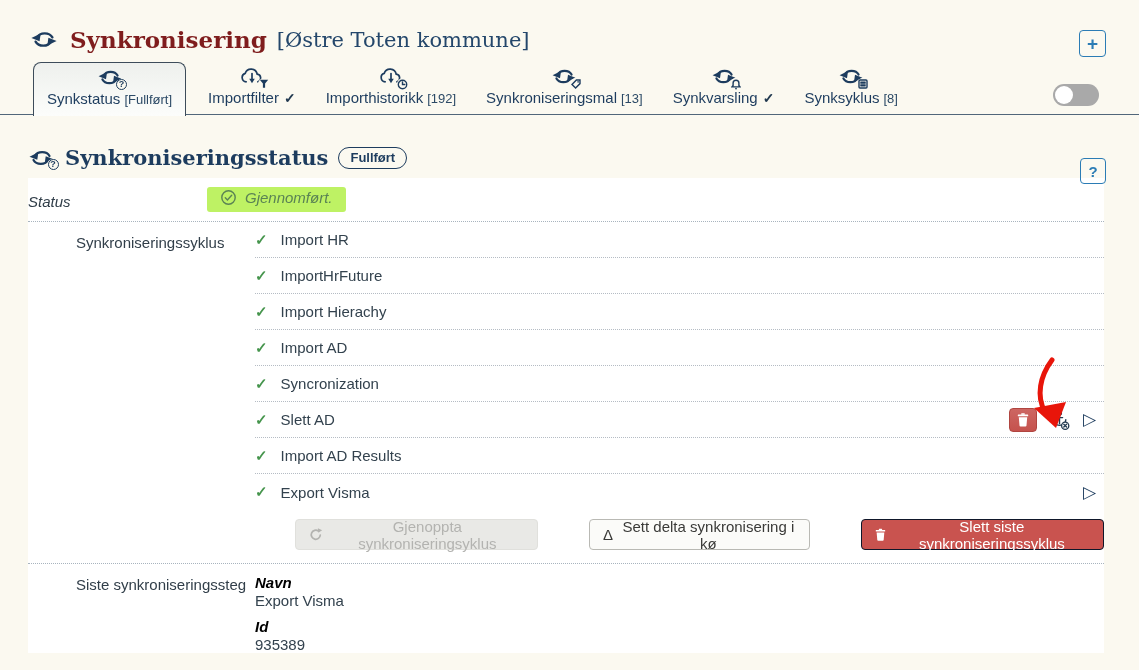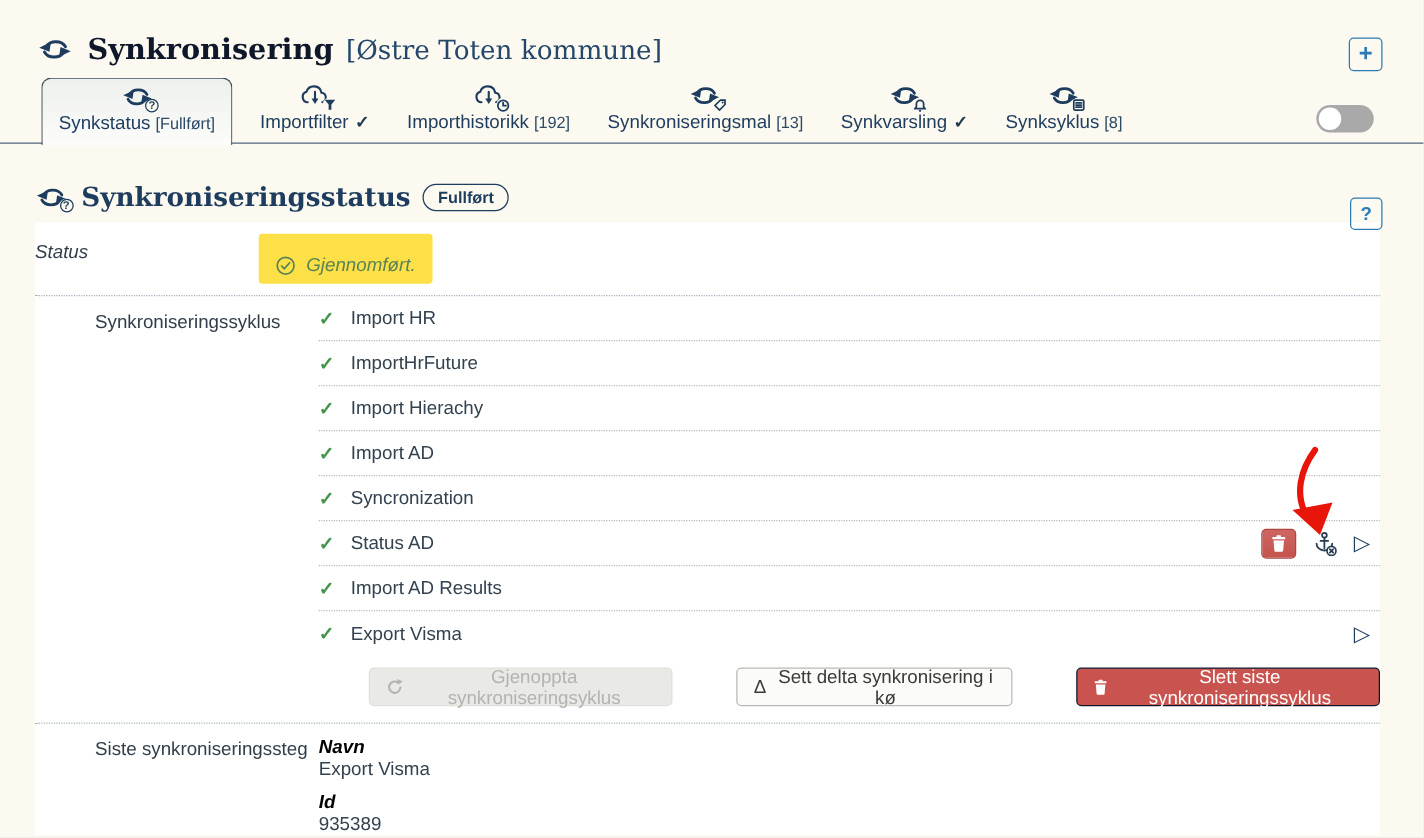"Synkronisering" .page-title { color: #0f172a -> #7f1d1d }
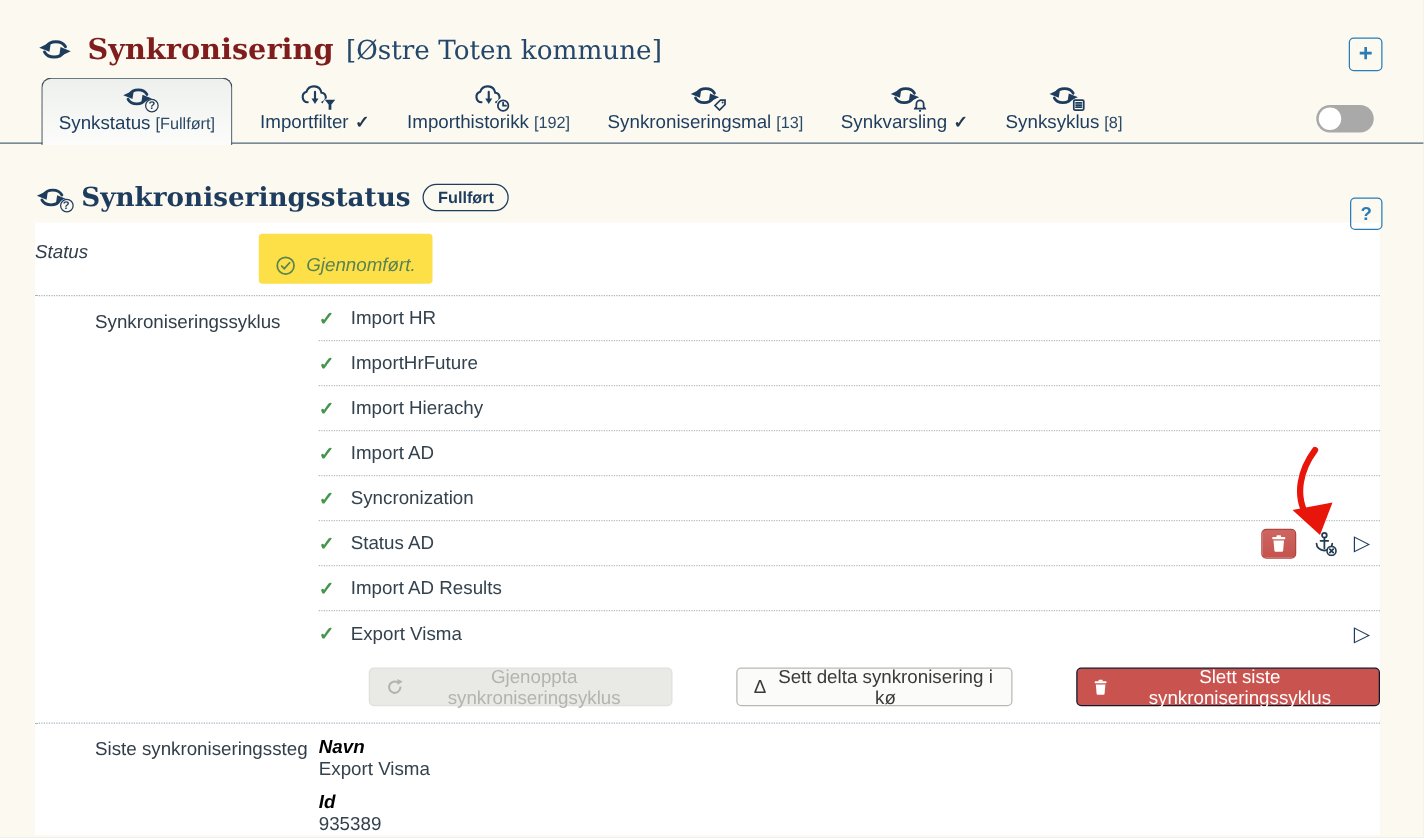"Gjennomført." .badge-ok { background: #fde047 -> #bef264; padding: 17px 13px 6px -> 2px 13px 6px }
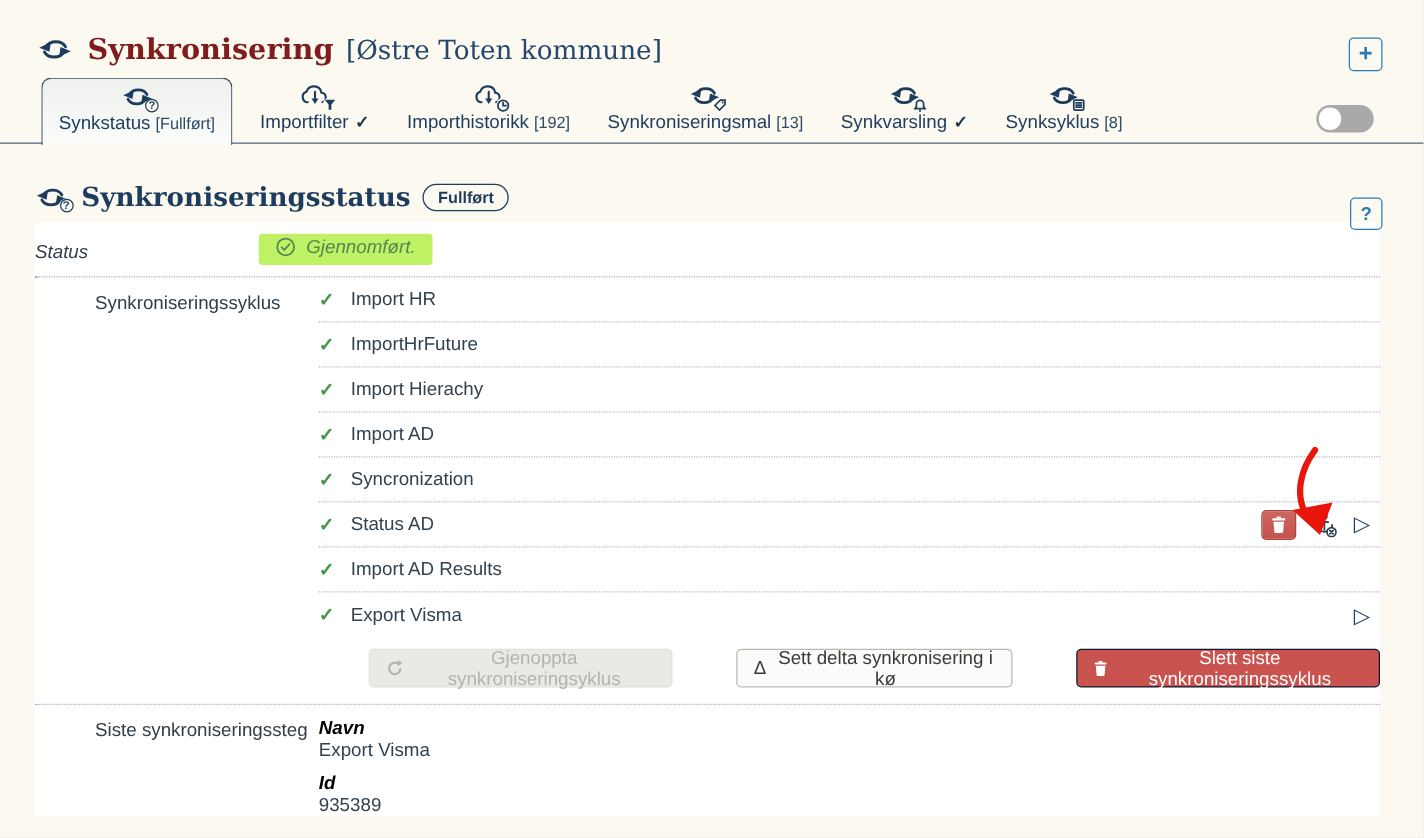"Status AD" span { text: Status -> Slett }
